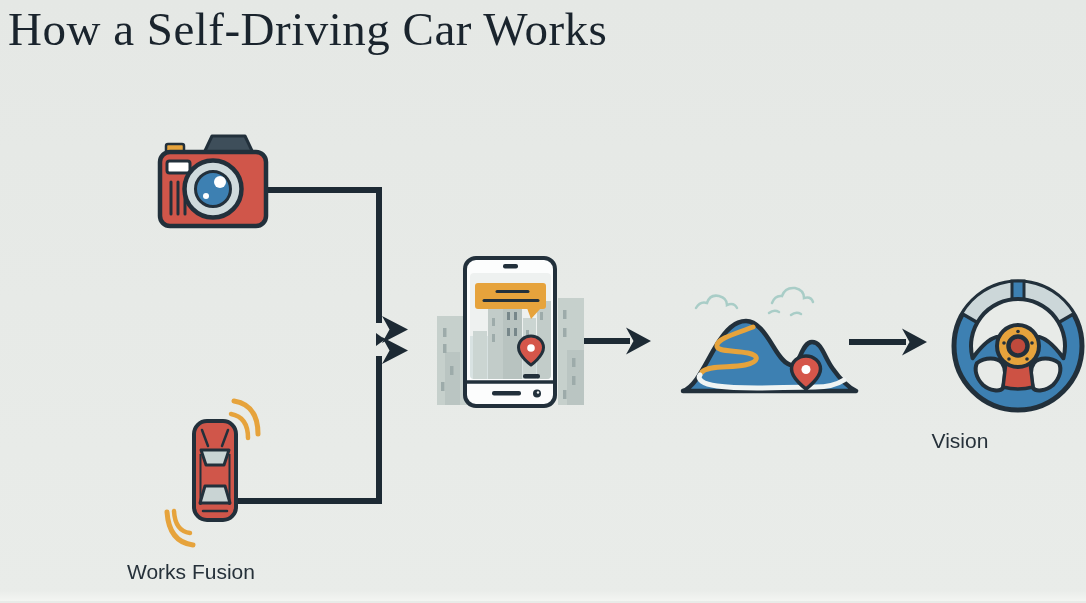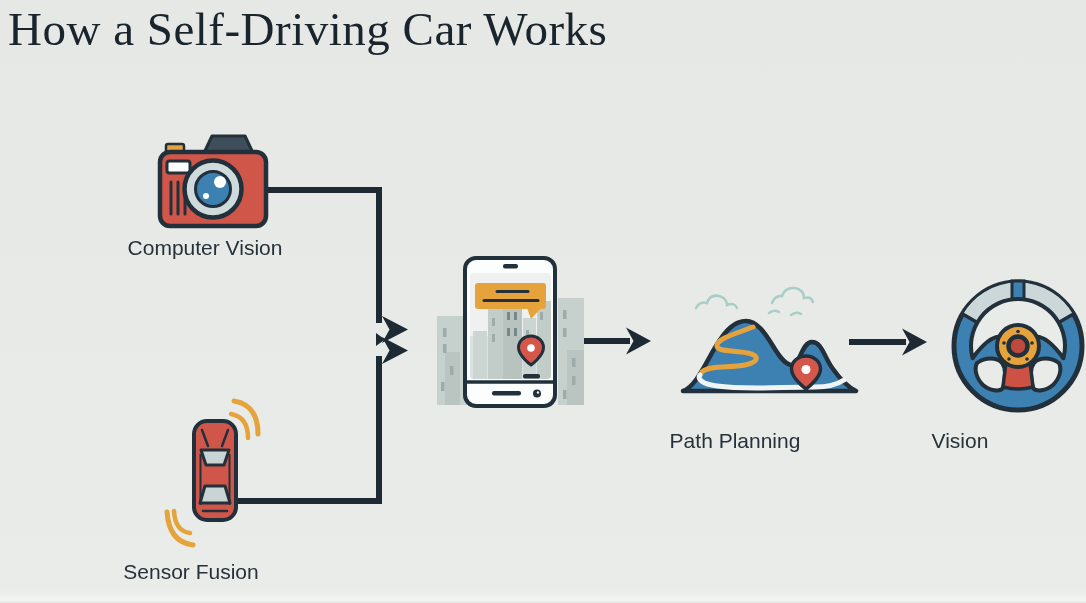"Computer Vision" div.node-label { html: <div>Computer Vision</div> -> none }
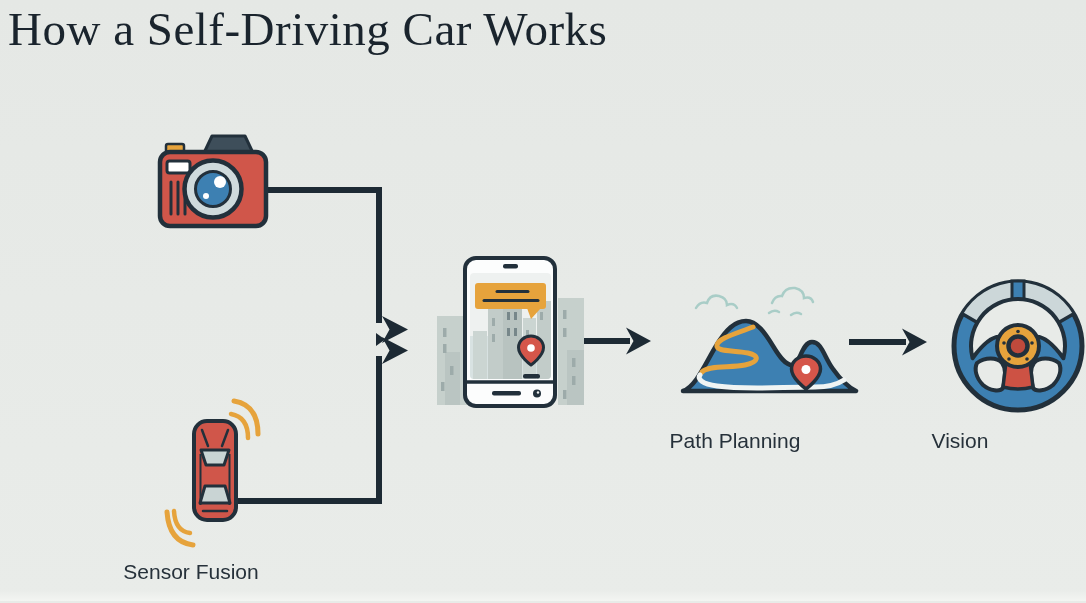"Path Planning" div.node-label { html: <div>Path Planning</div> -> none }
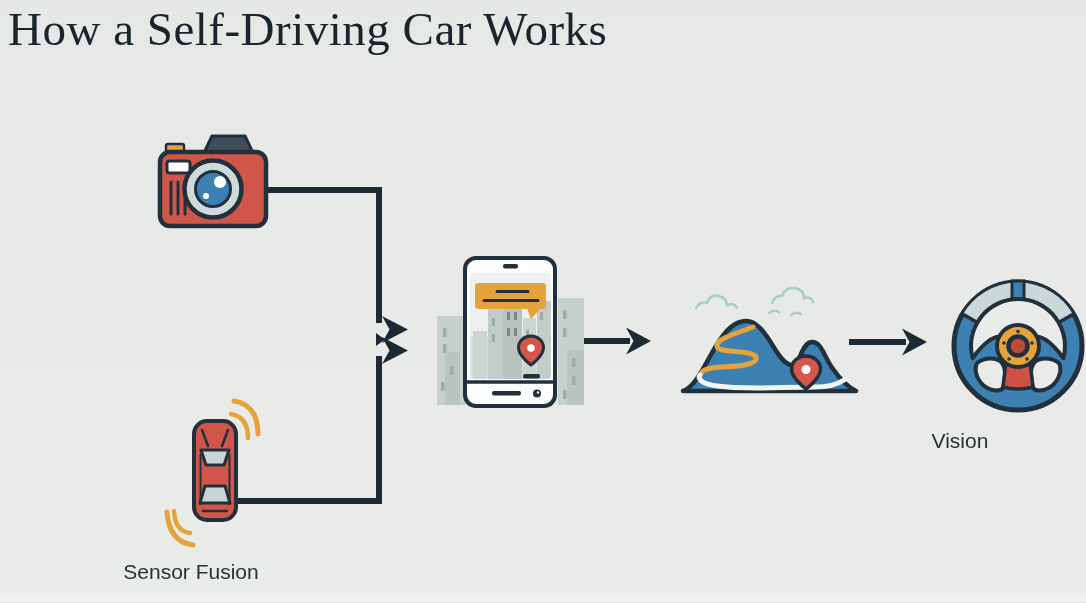"Sensor Fusion" div.node-label { text: Sensor -> Works }
